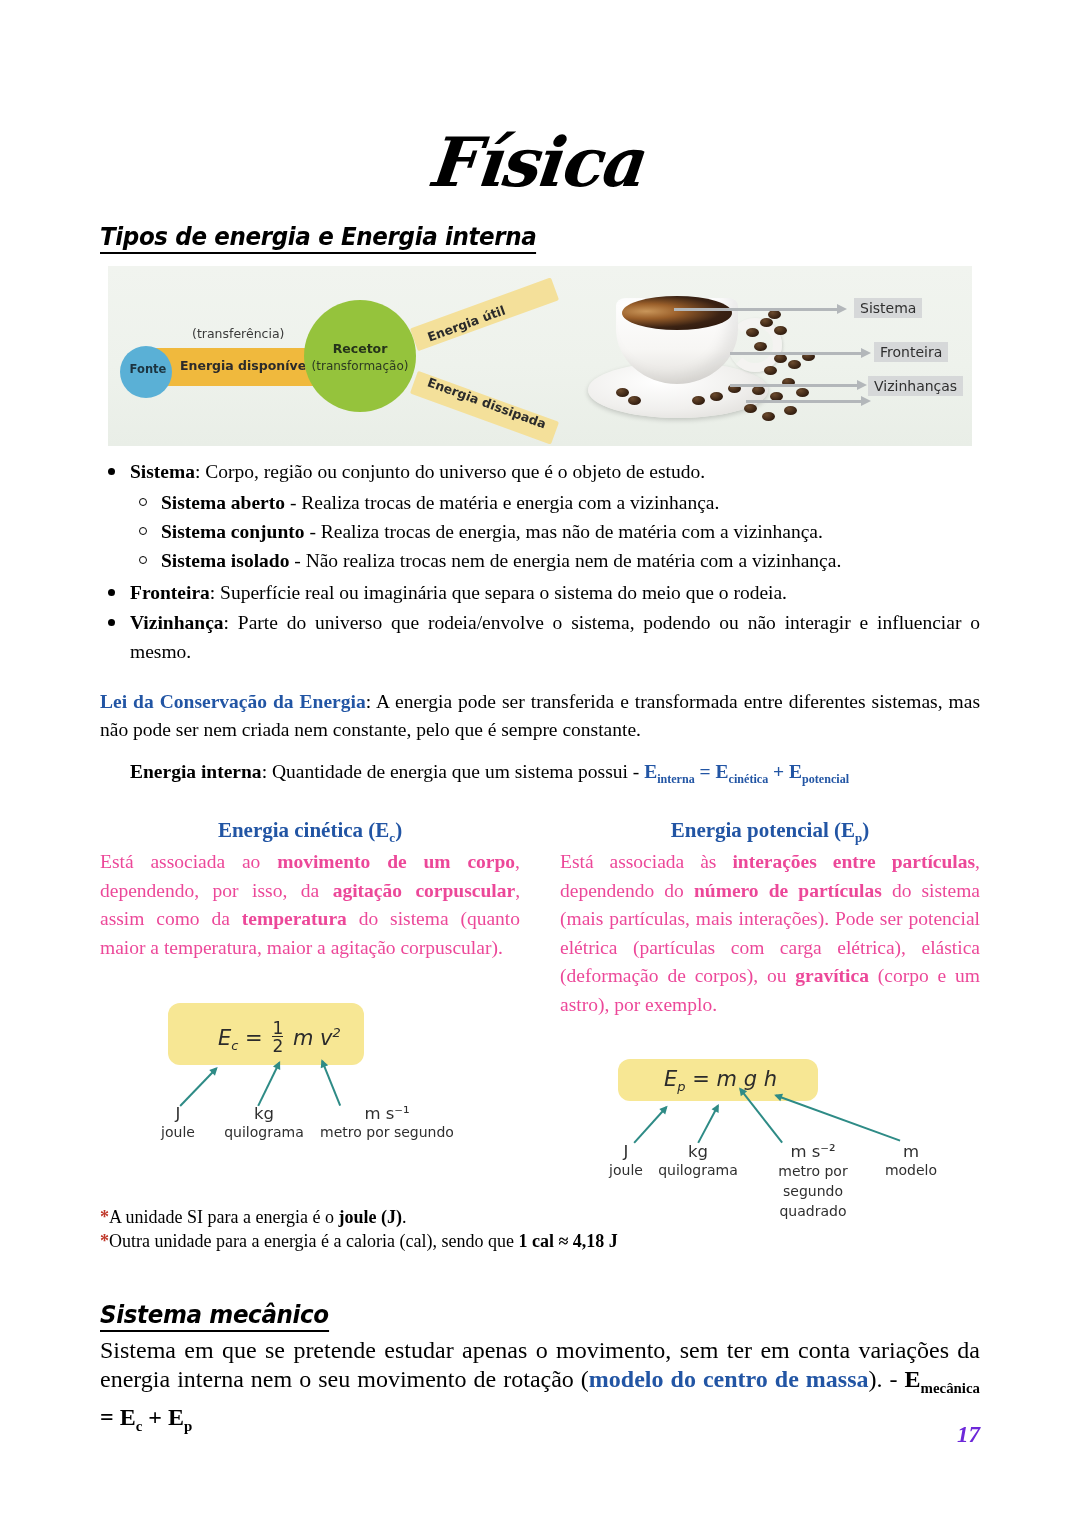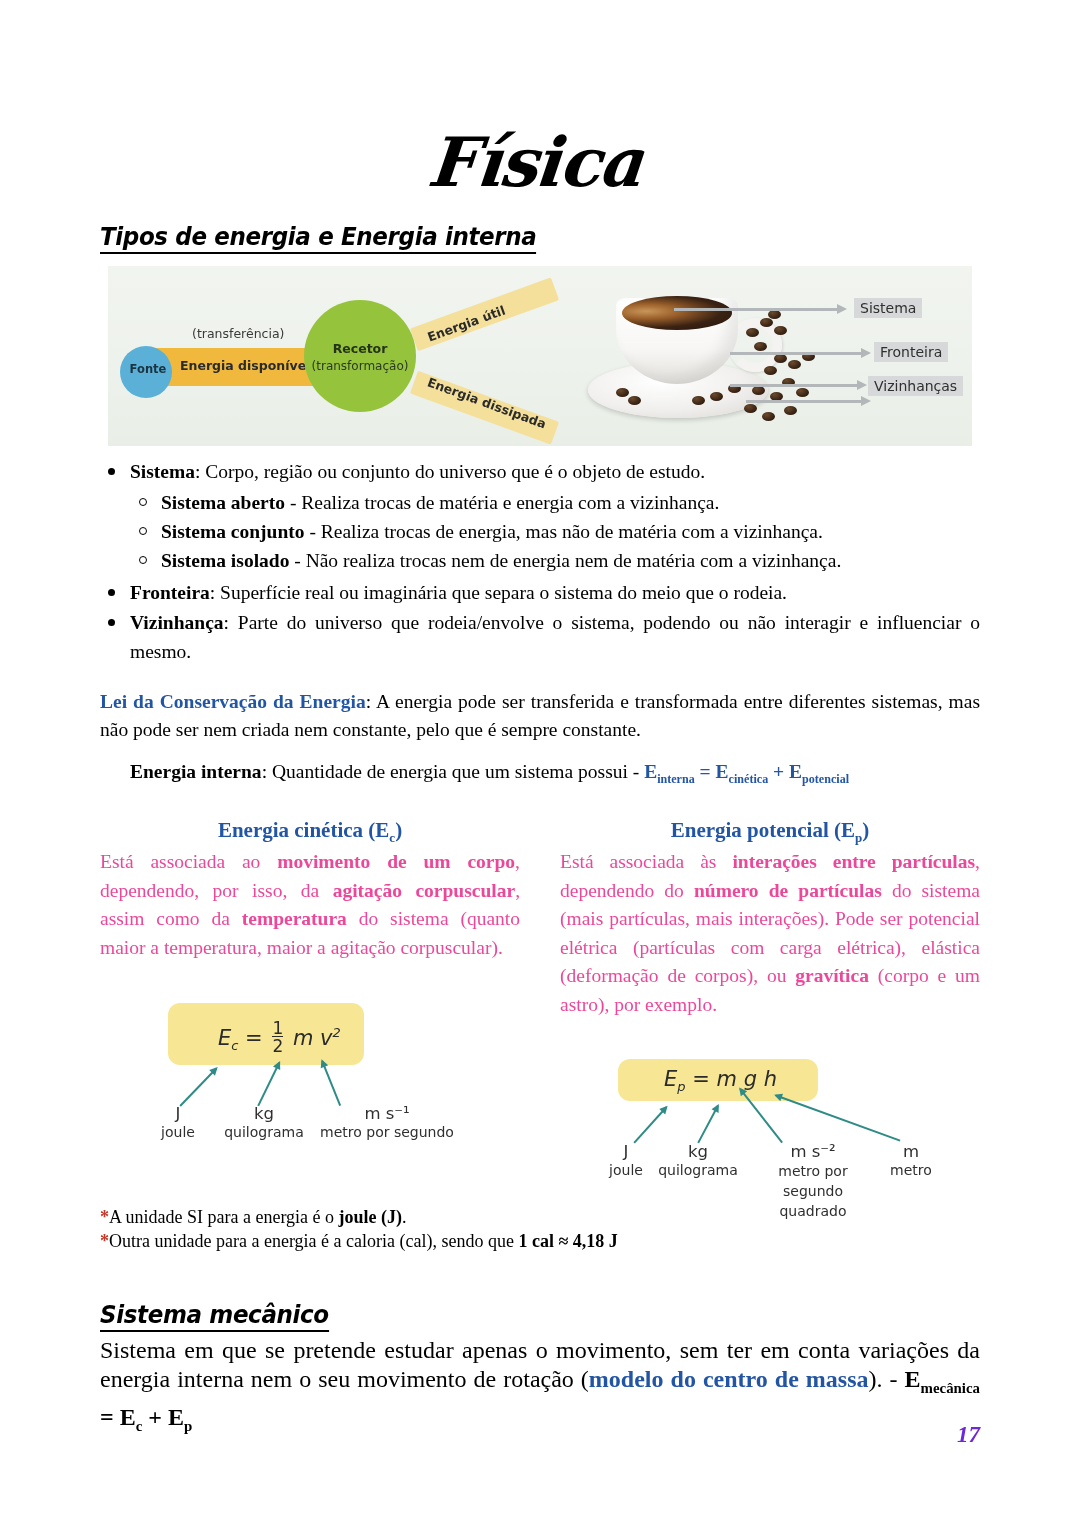"metro" div.unit-name { text: metro -> modelo }
